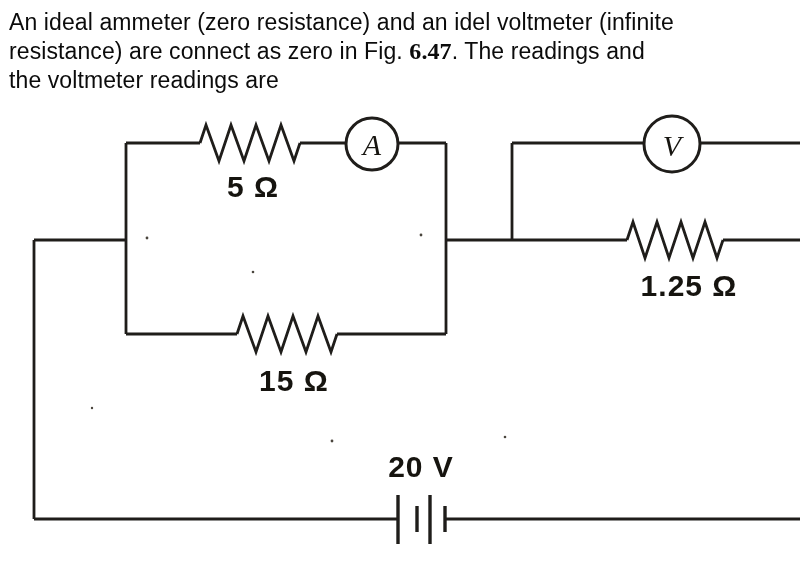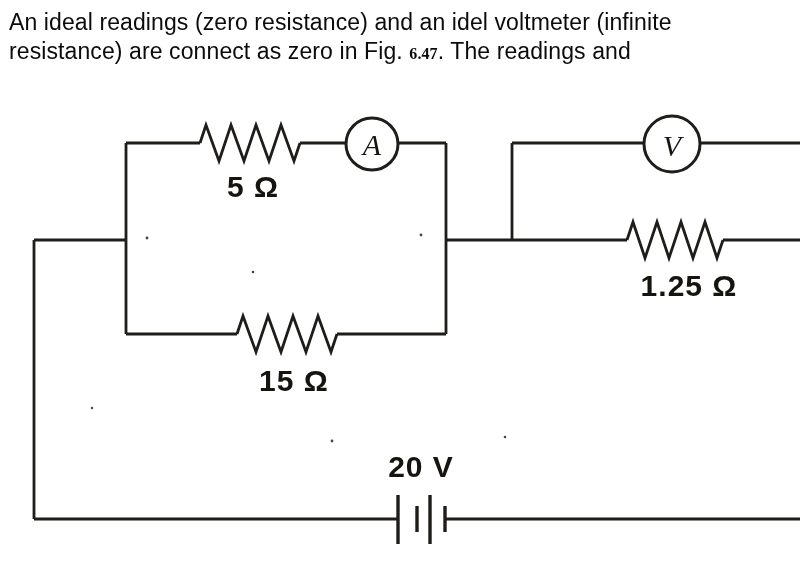"An ideal readings (zero resistance)" div.line { text: readings -> ammeter }
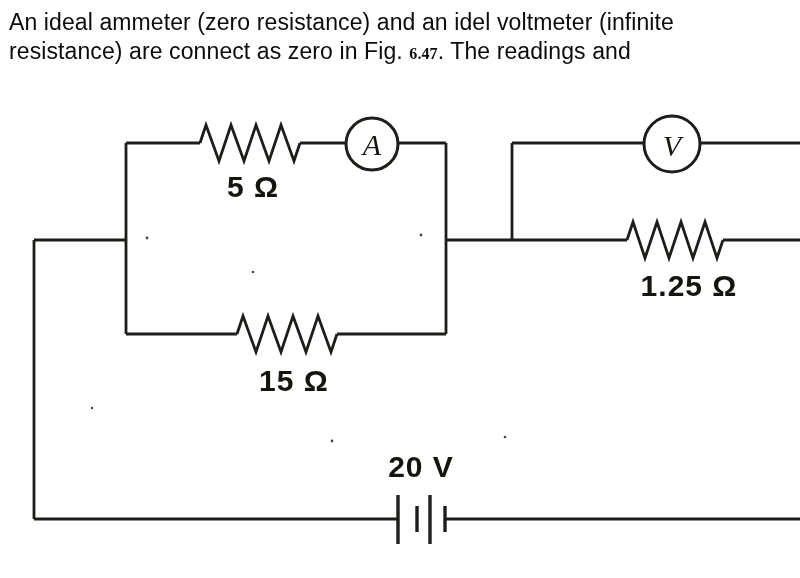"6.47" .fig-number { font-size: 16px -> 24px }
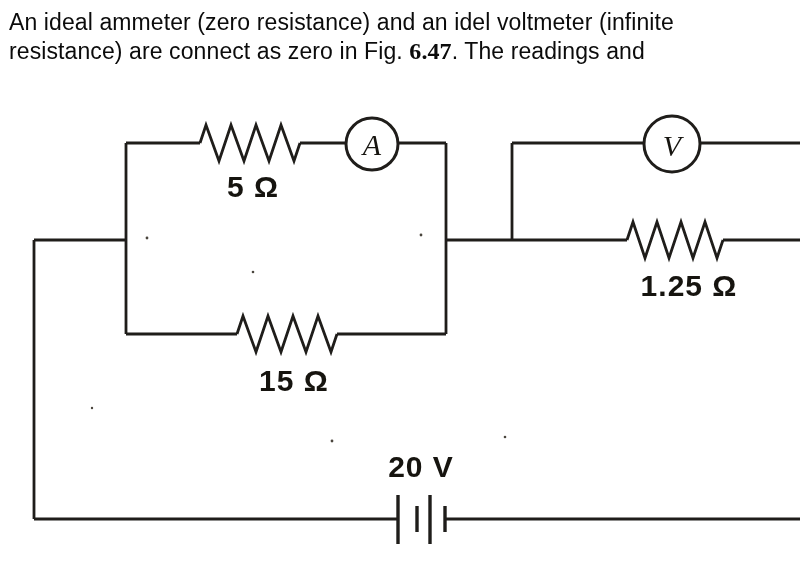"the voltmeter readings are" div.line { html: none -> <div>the voltmeter readings are</div> }
